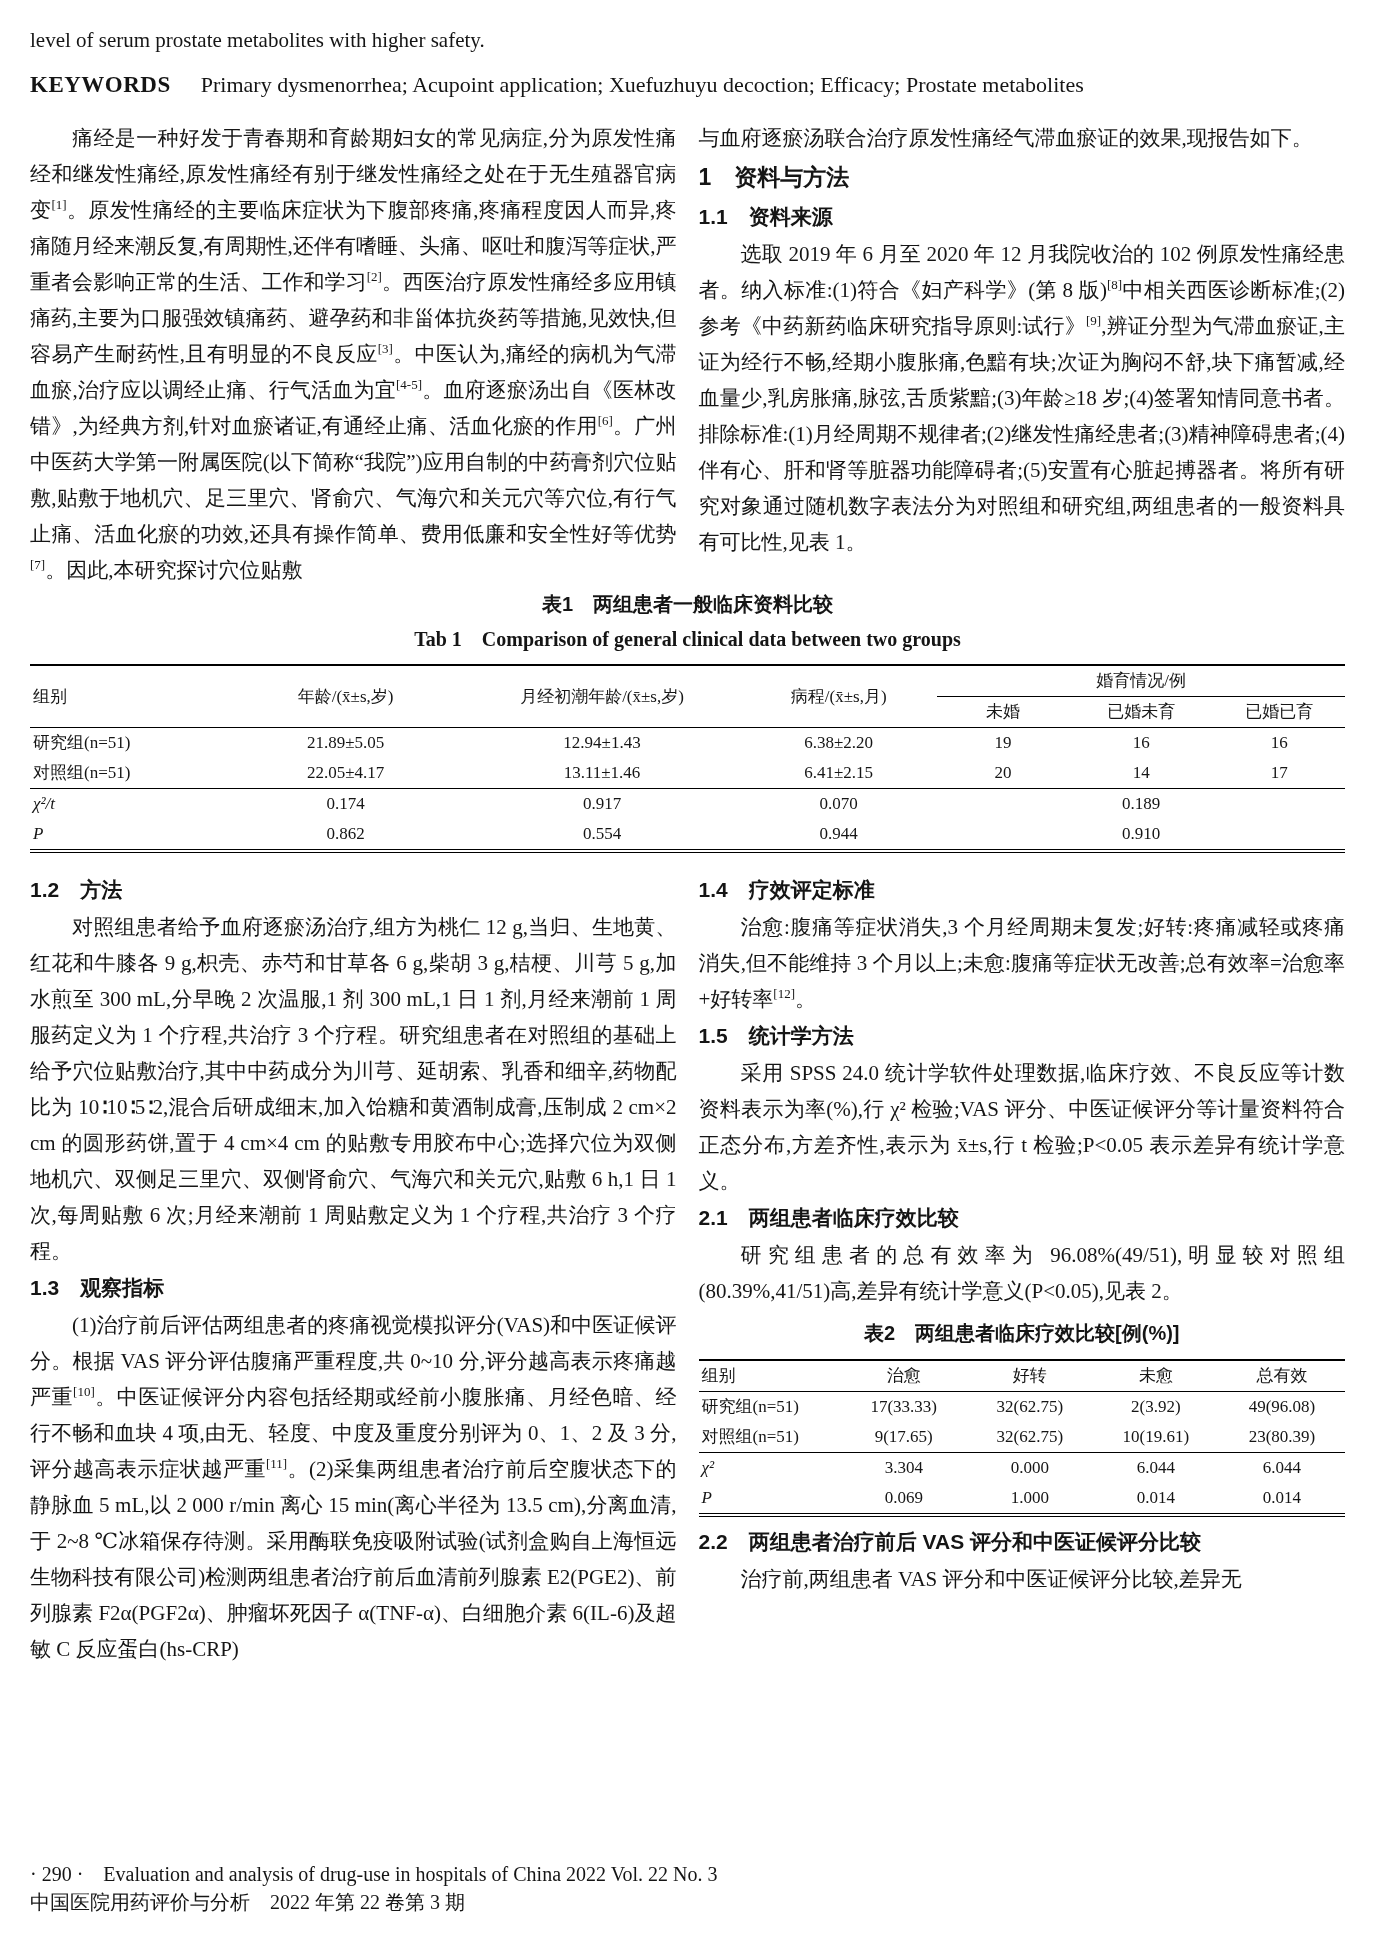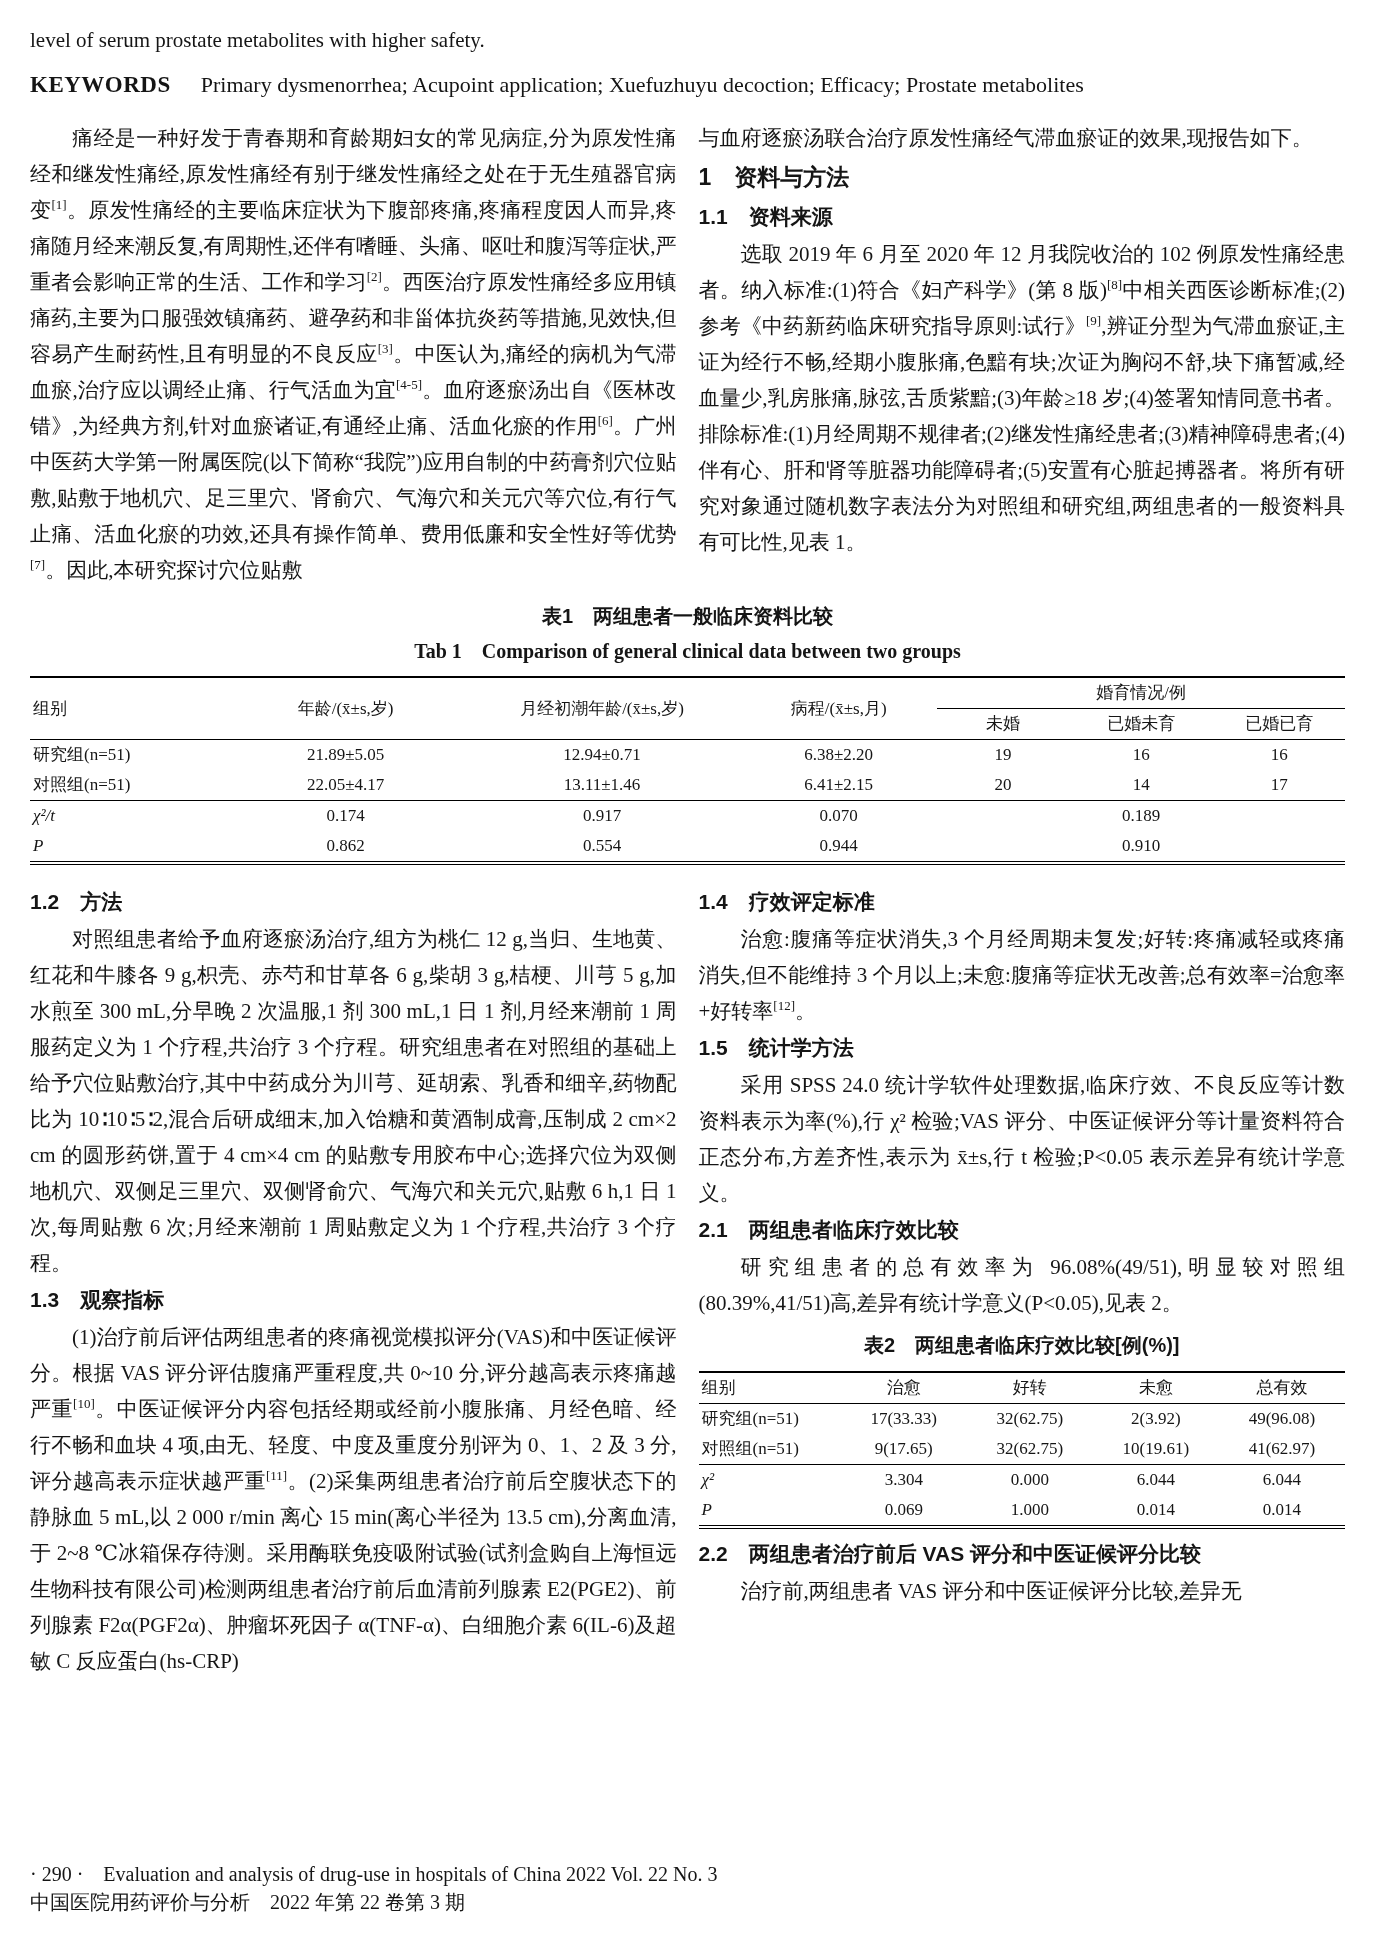"表1 两组患者一般临床资料比较" .tableblock { margin-top: 12px -> 0 }
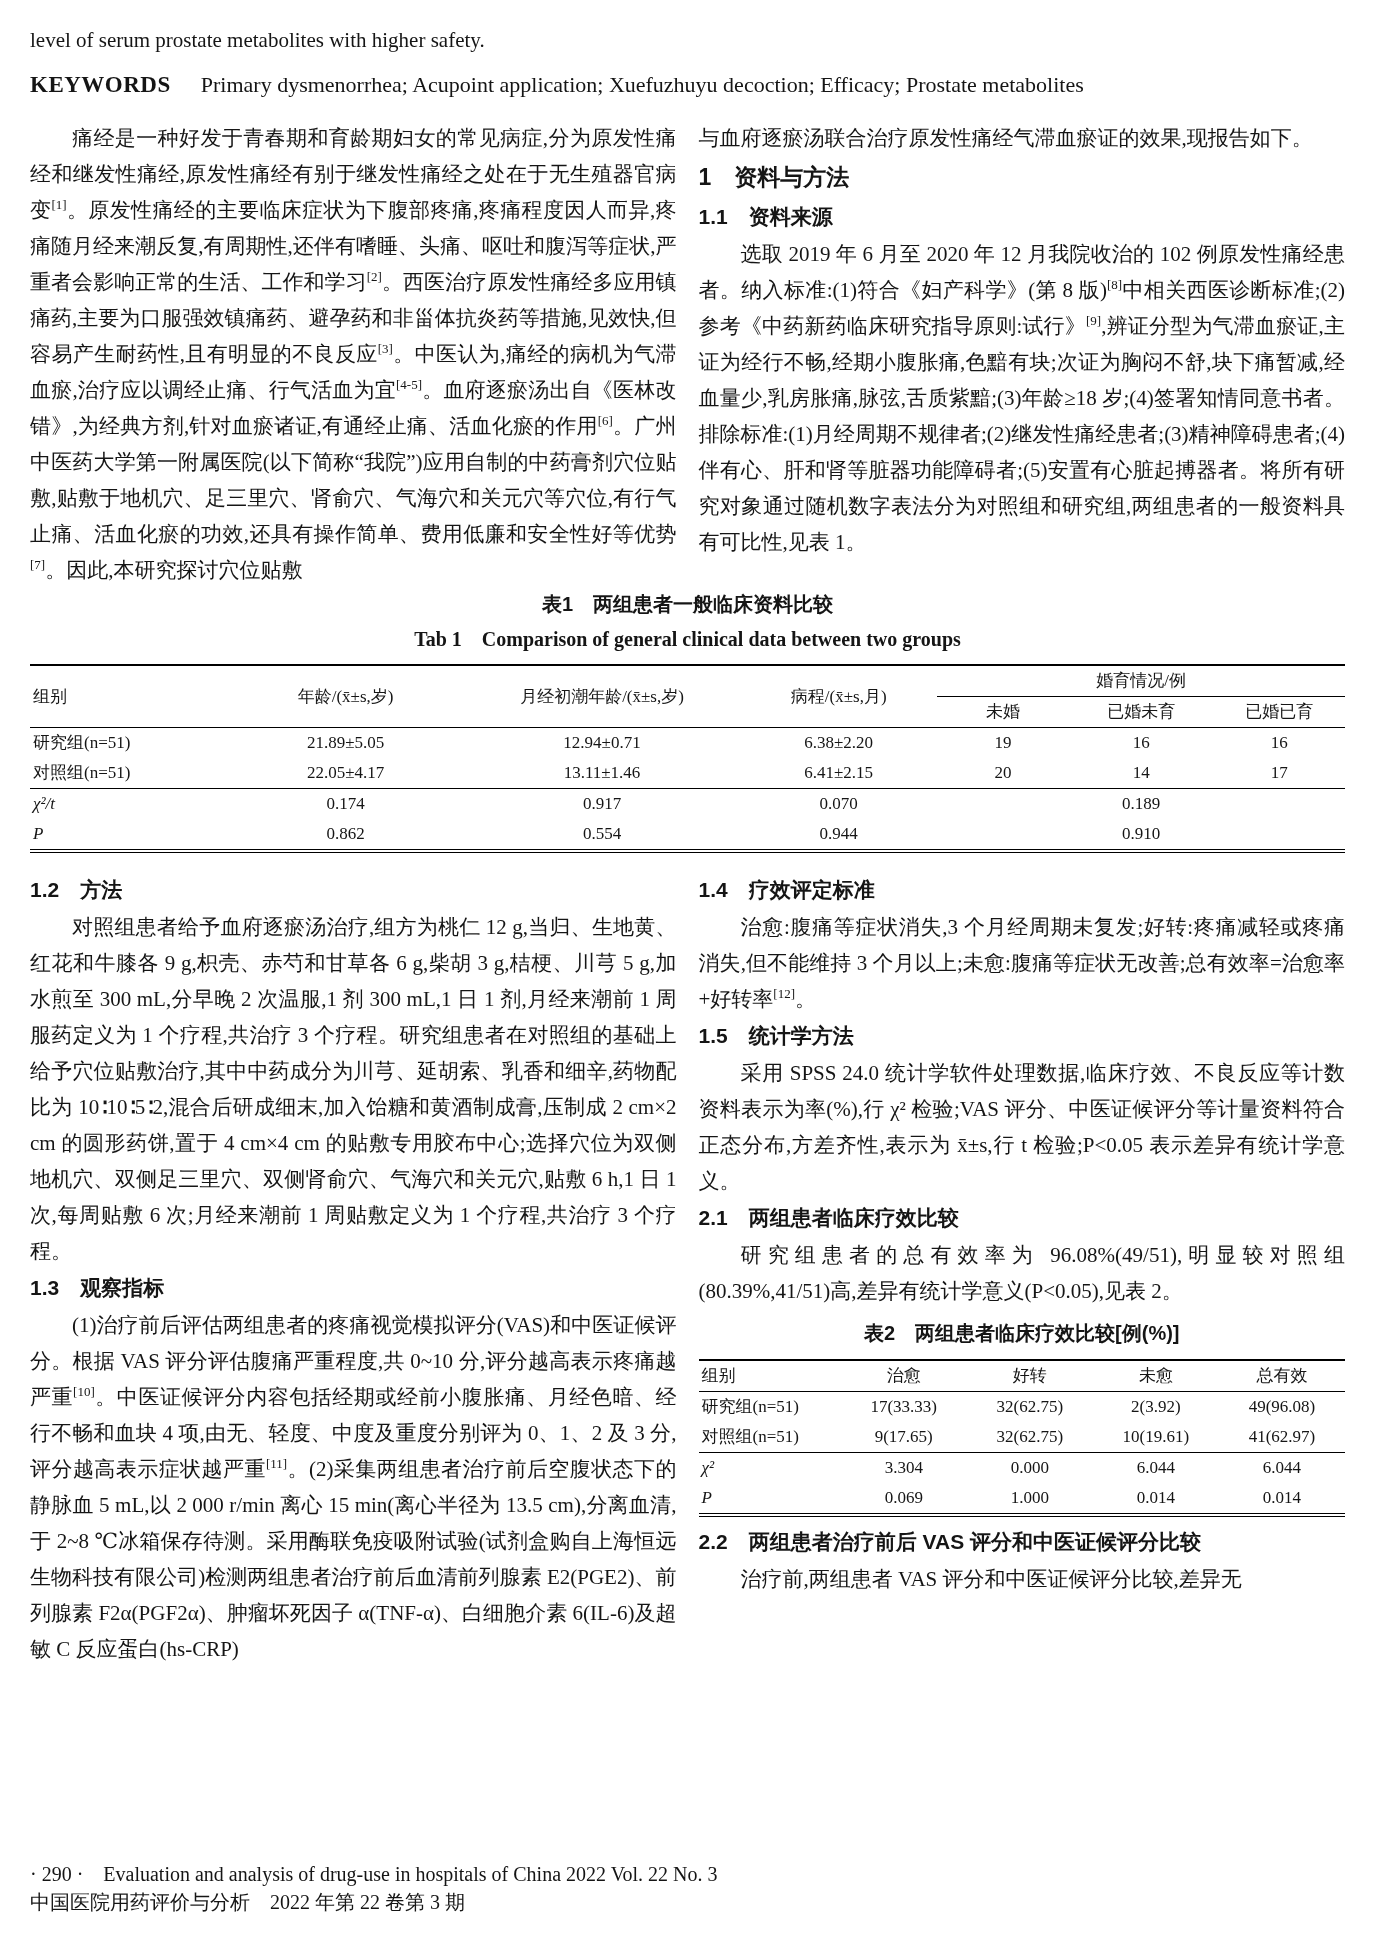"12.94±0.71" td { text: 0.71 -> 1.43 }
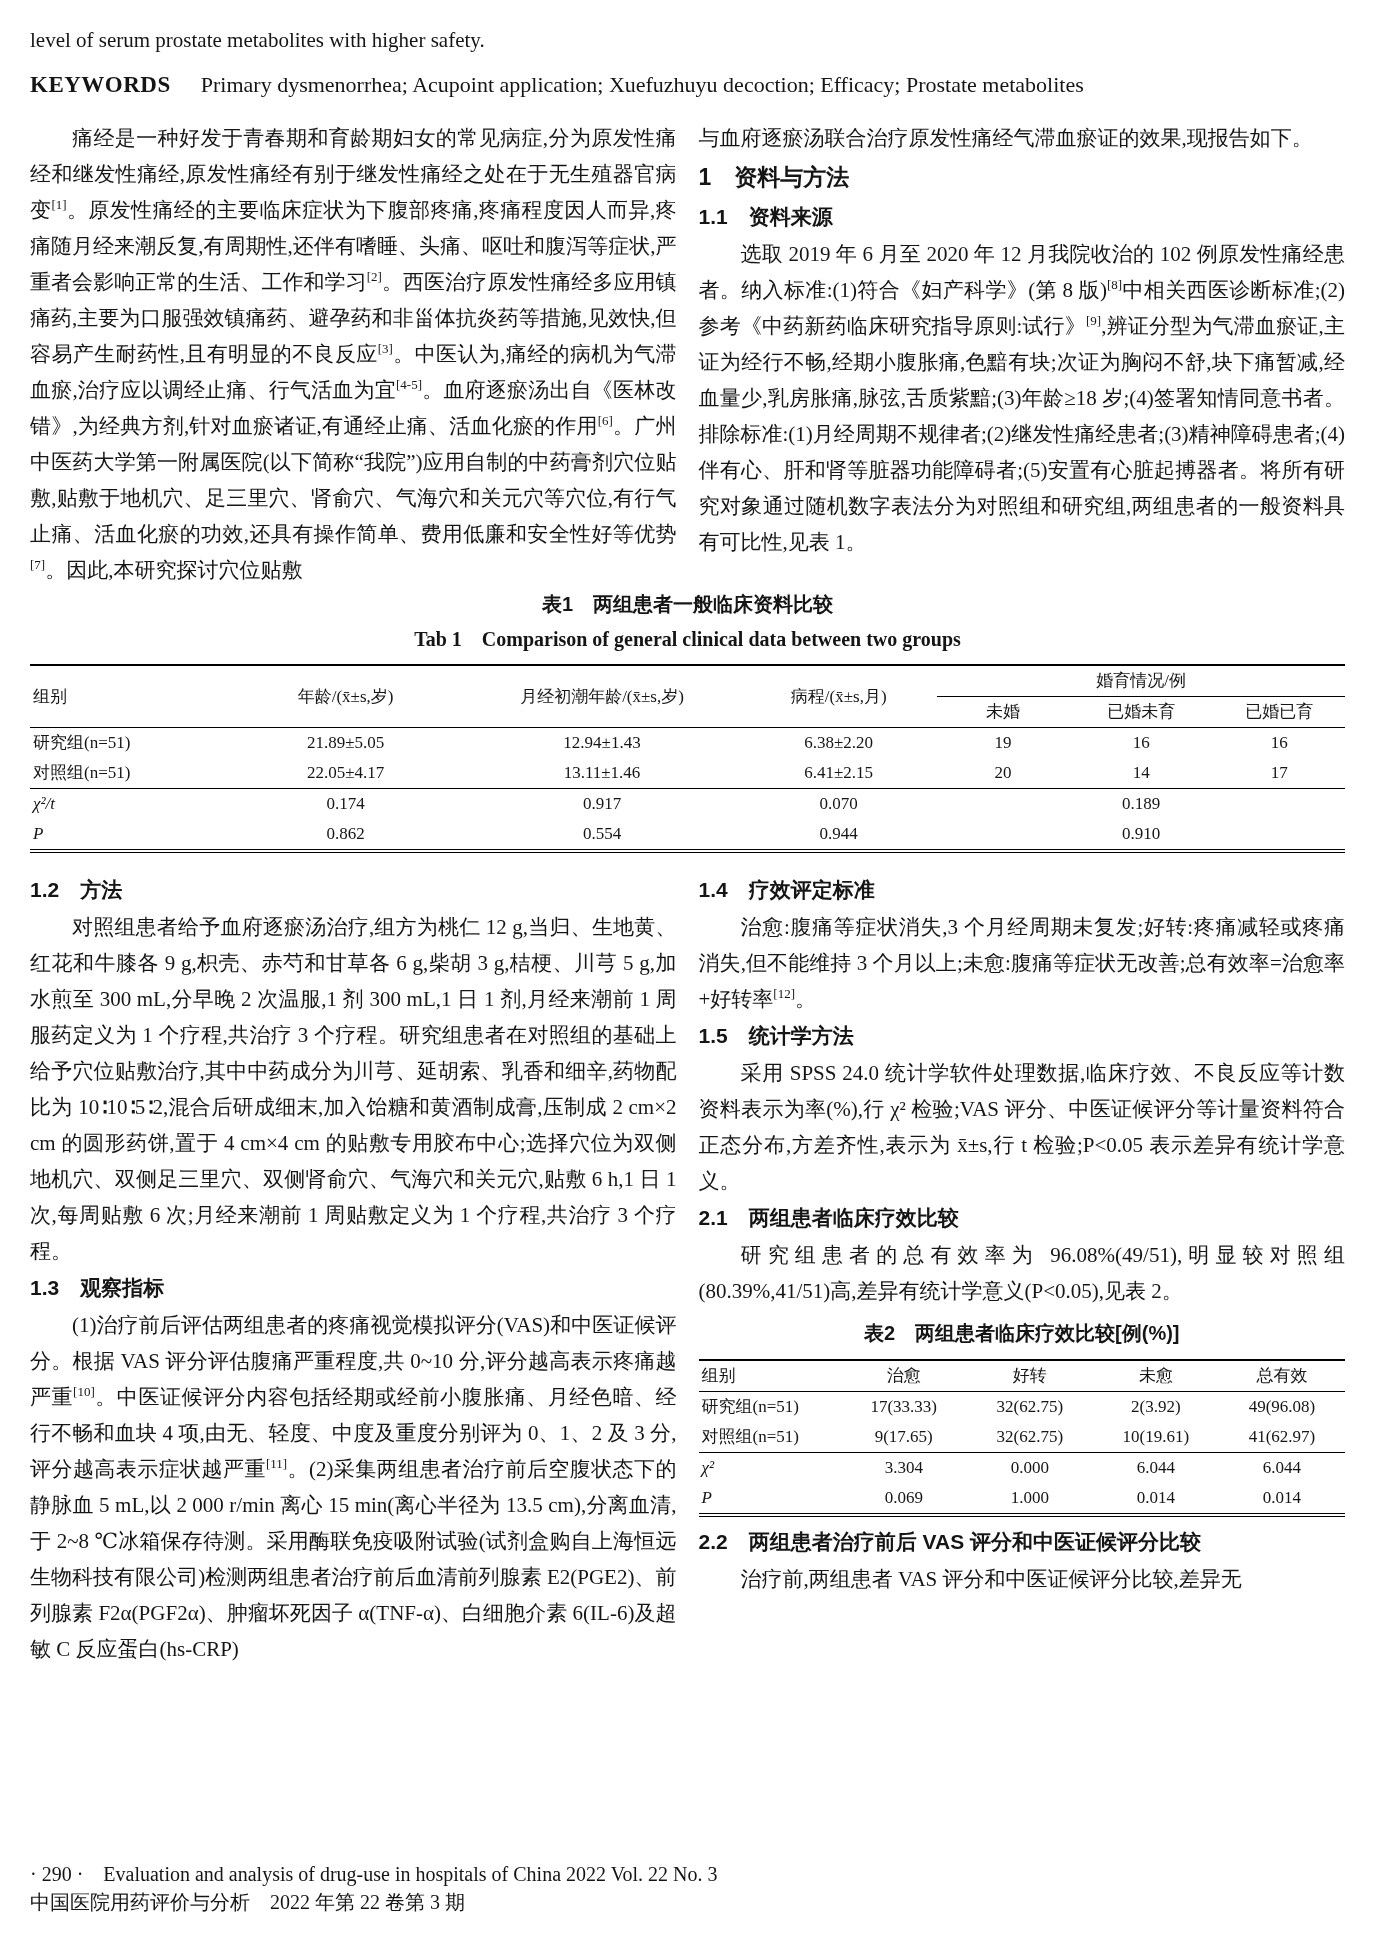"41(62.97)" td { text: 41(62.97 -> 23(80.39 }
